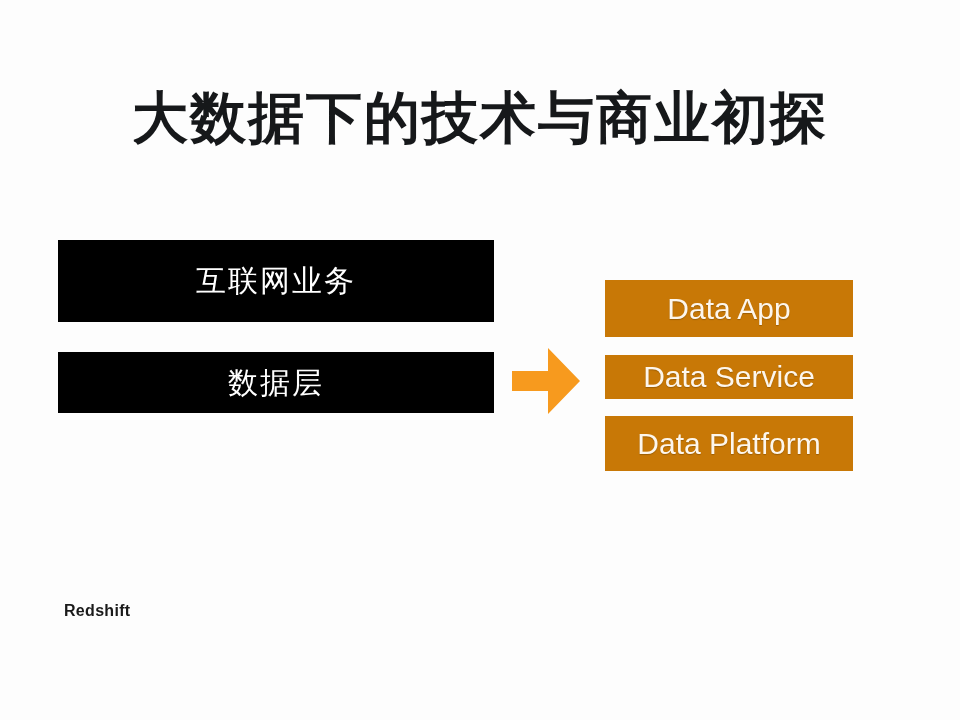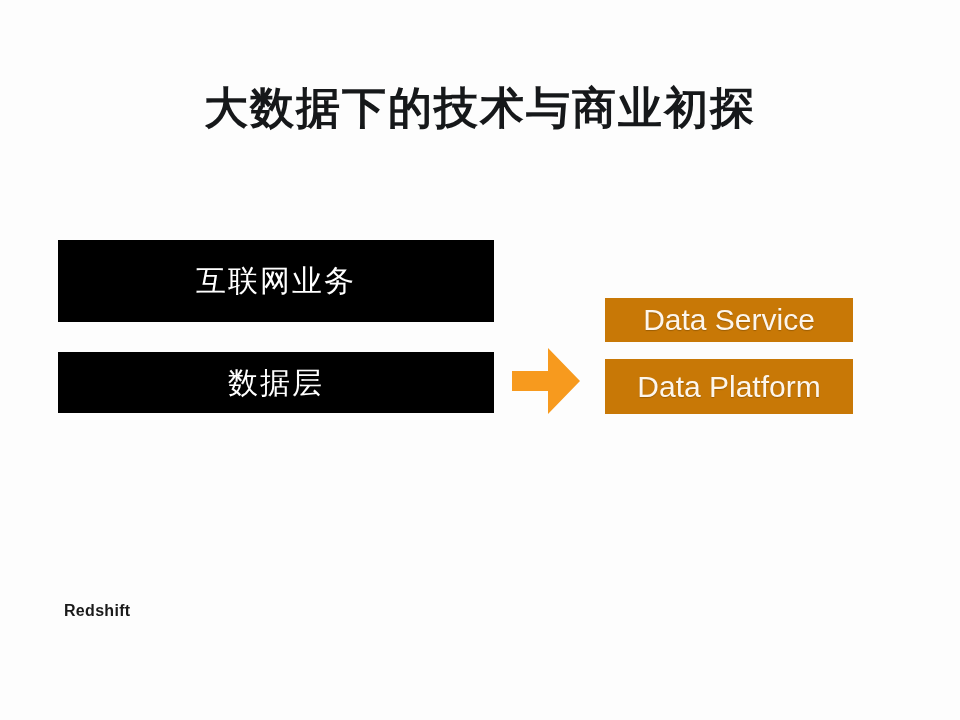"大数据下的技术与商业初探" .slide-title { font-size: 44px -> 56px }
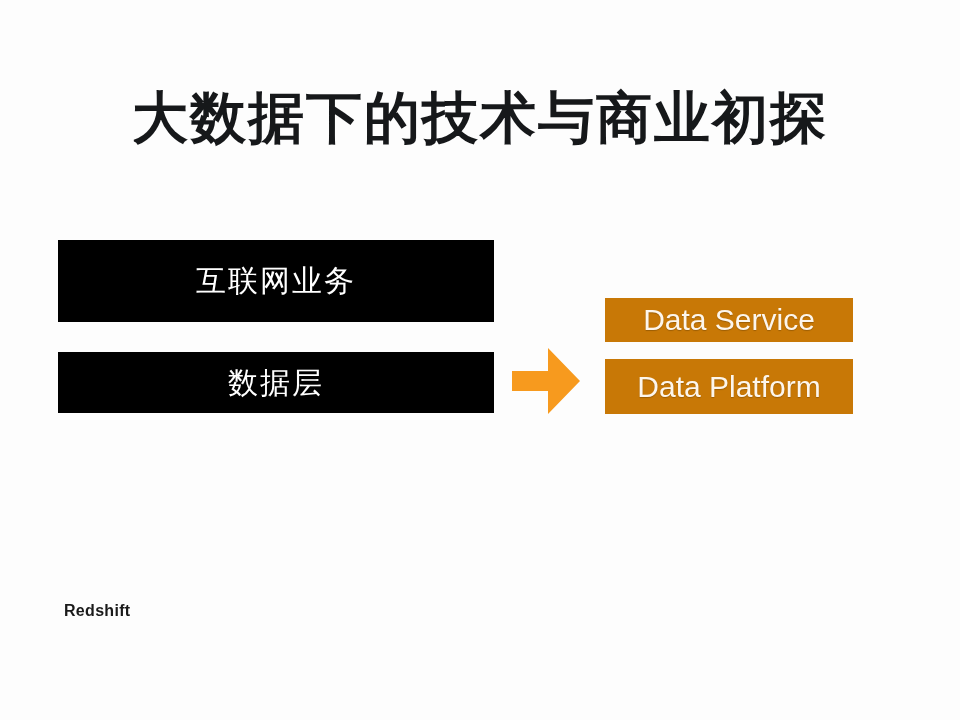"Data App" div.data-box { html: none -> <div> <span>Data App</span> </div> }
